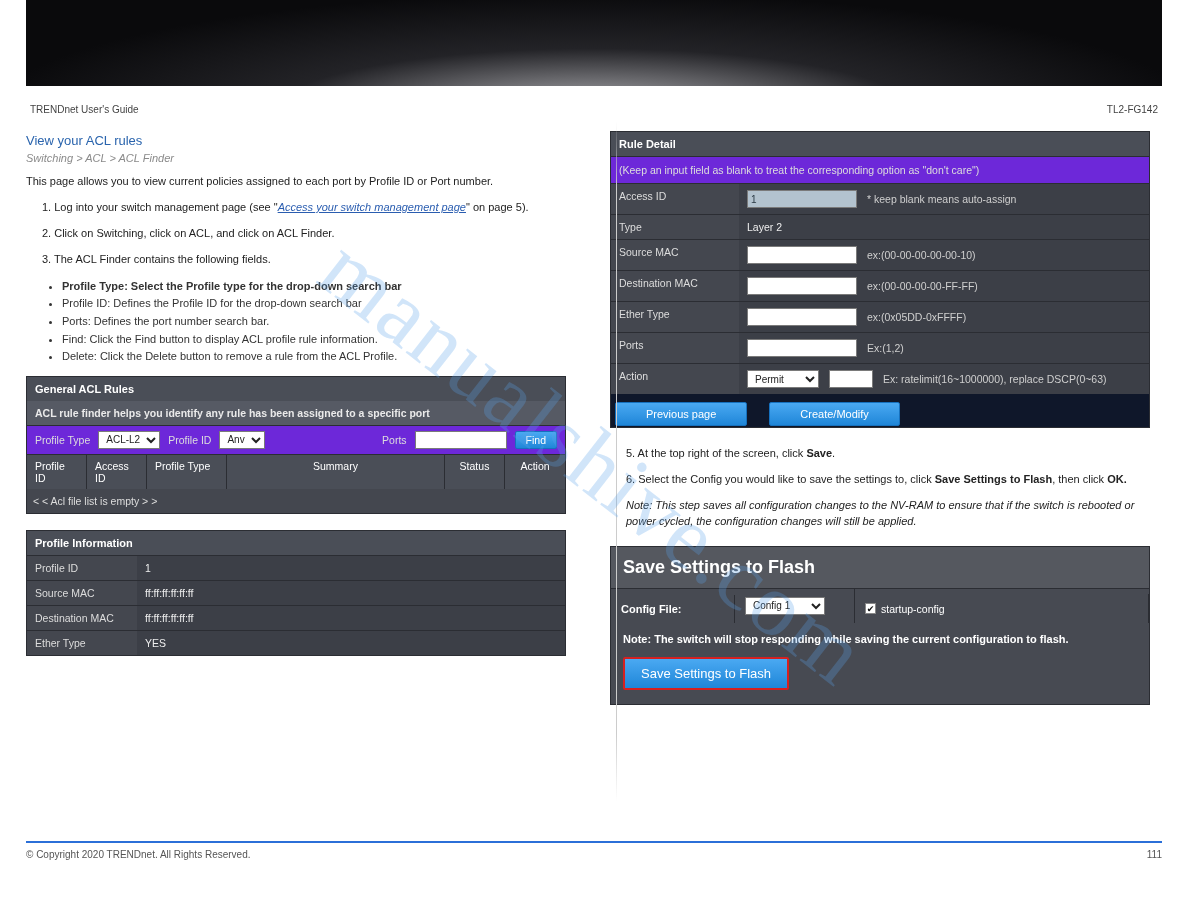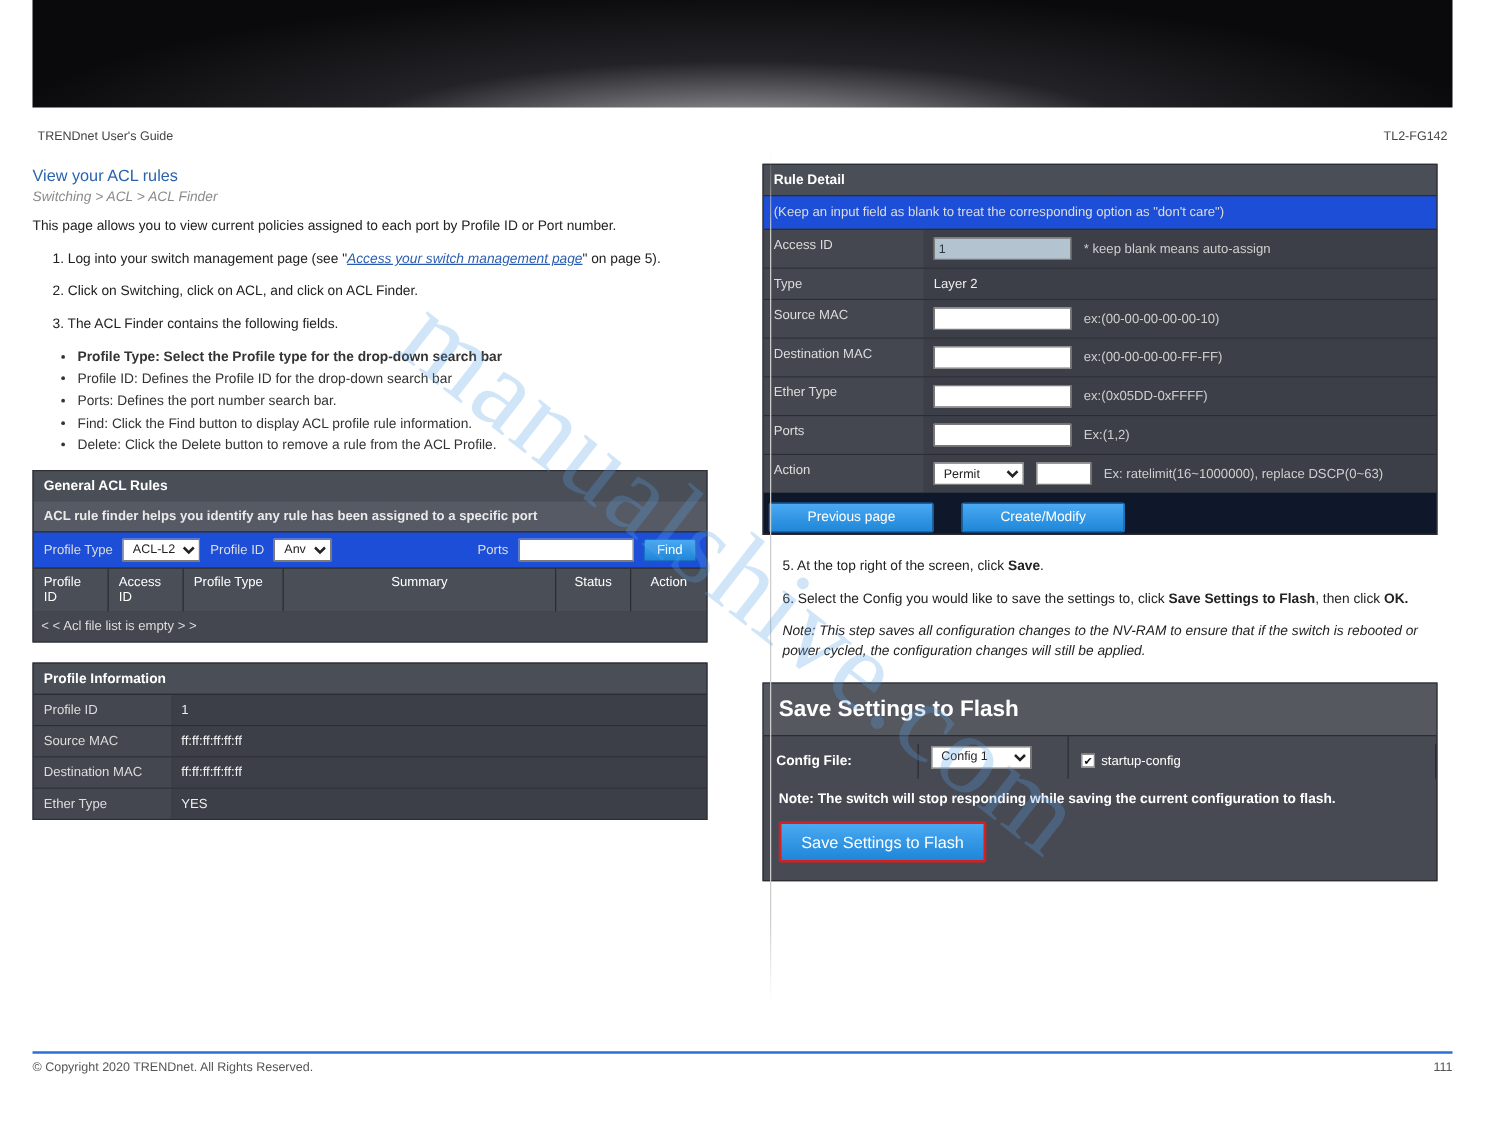"(Keep an input field as" .panel .row.nobg { background: #1d4ed8 -> #6d28d9 }
